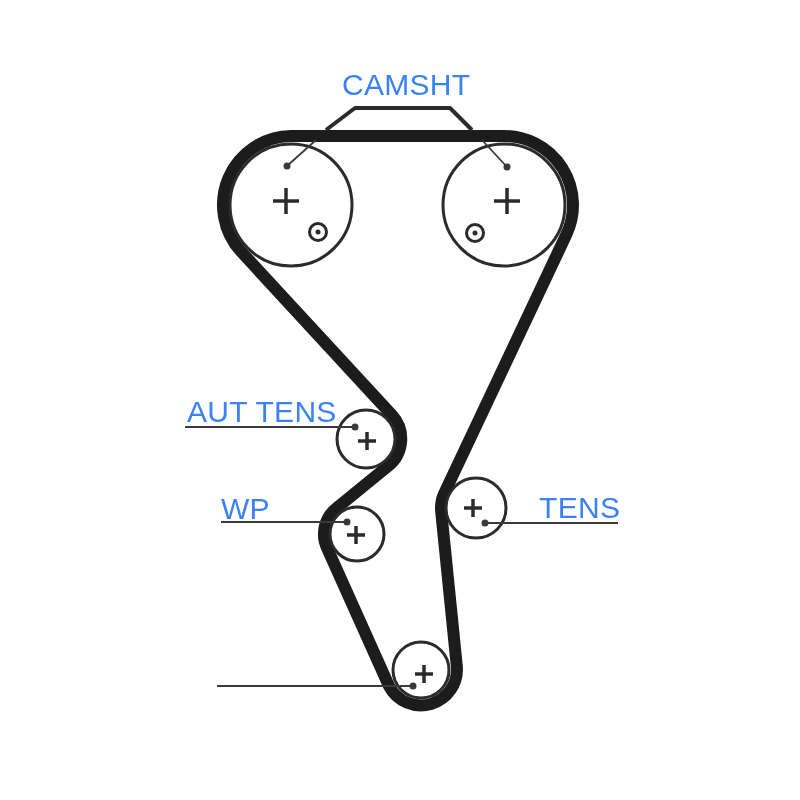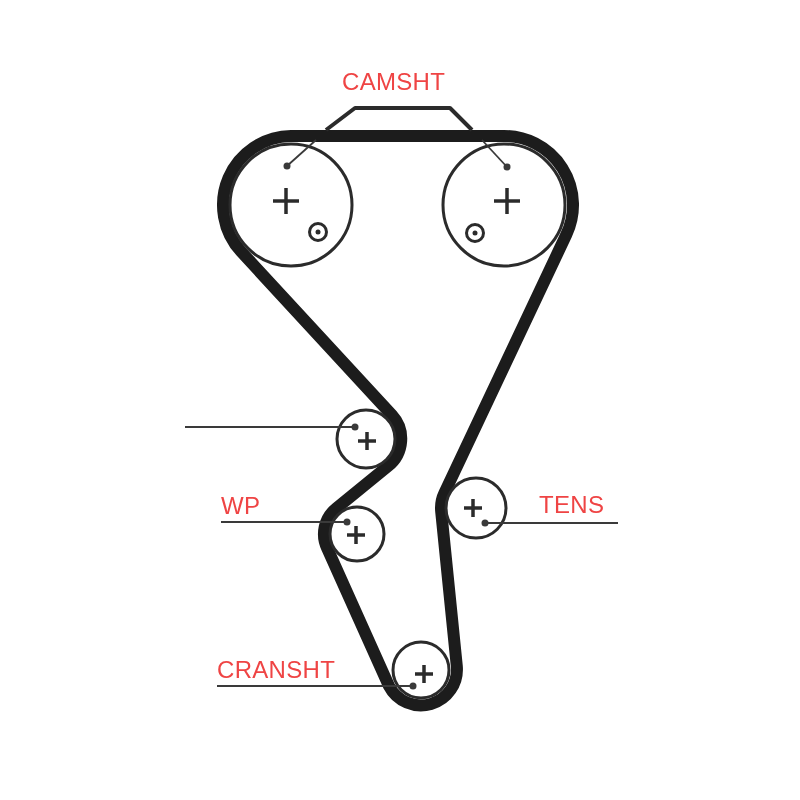"CAMSHT" .part-label { color: #ef4444 -> #3b82f6; font-size: 24px -> 30px }
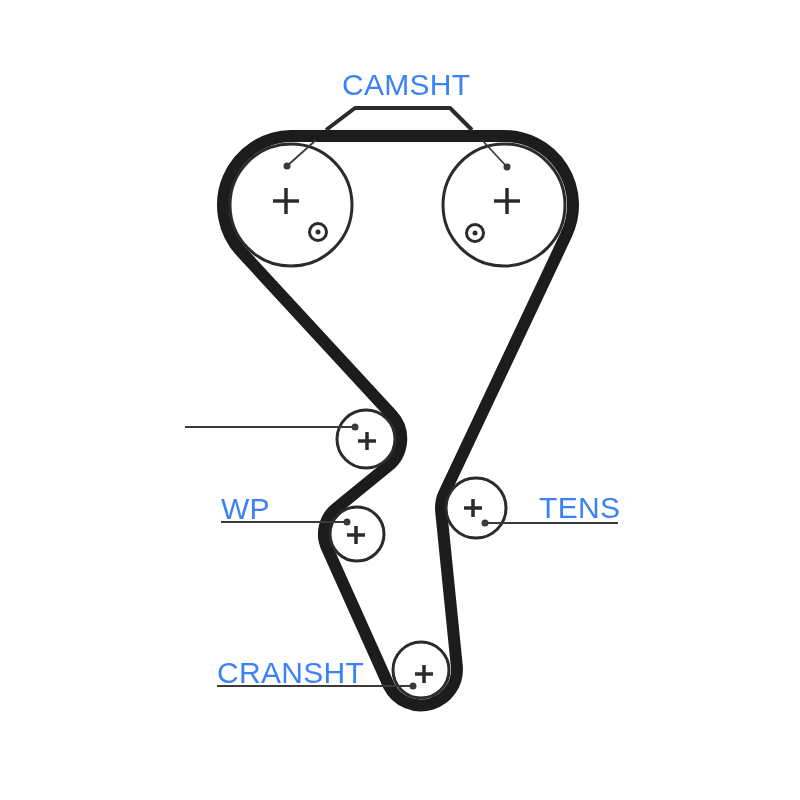"AUT TENS" div.part-label { html: none -> <div>AUT TENS</div> }
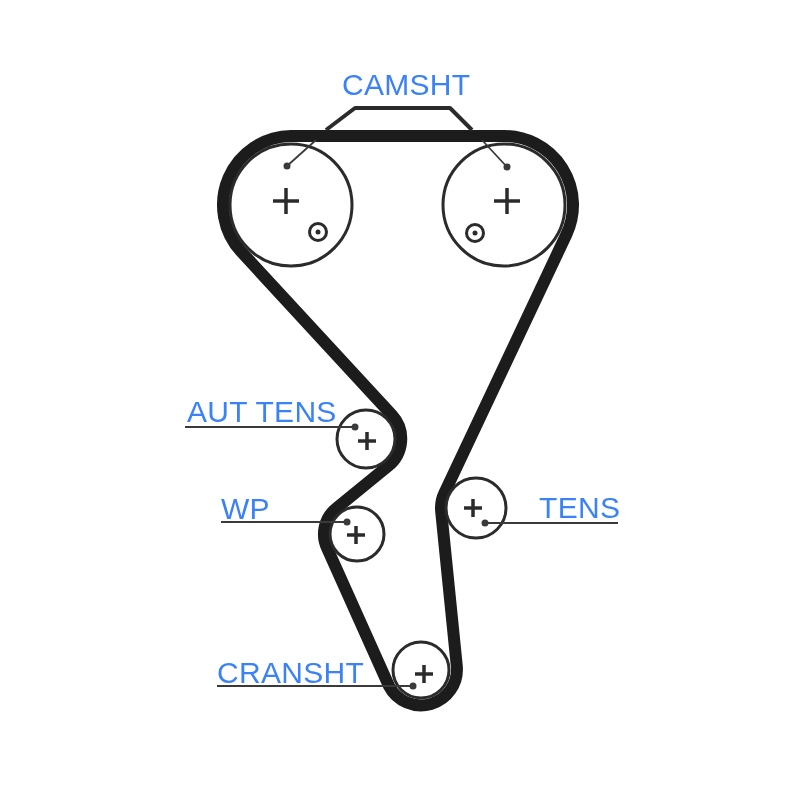"CRANSHT" div.part-label { html: <div>CRANSHT</div> -> none }
